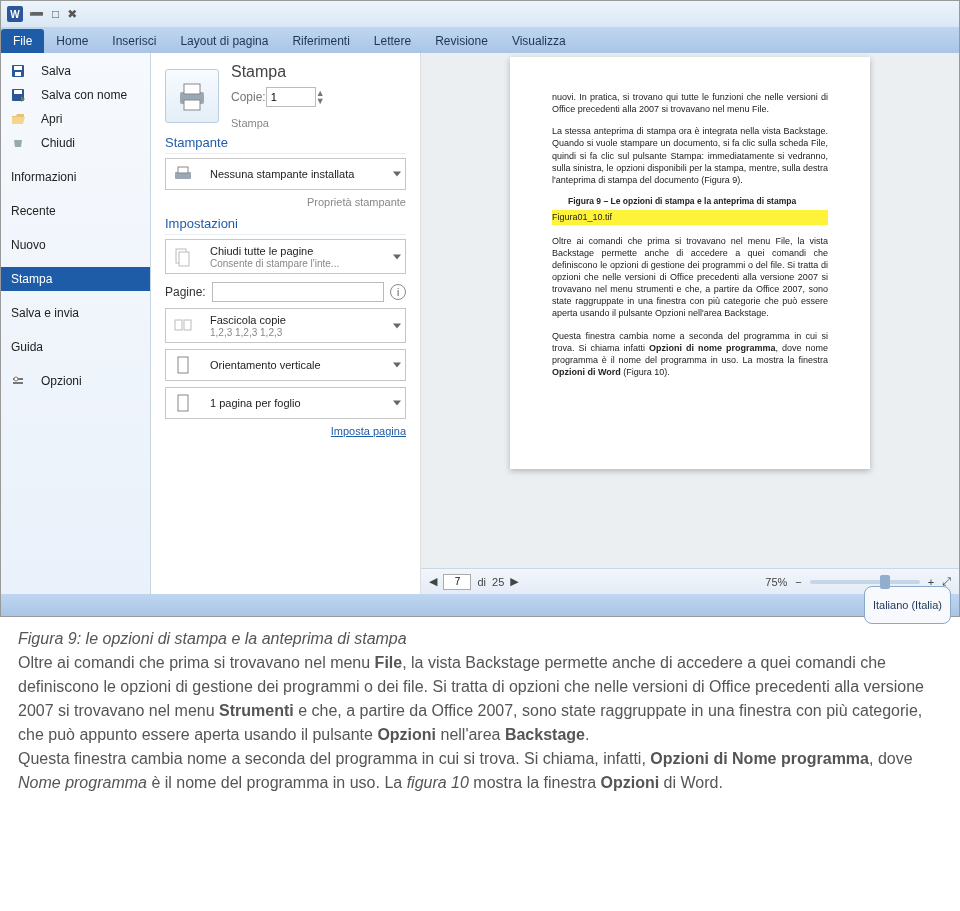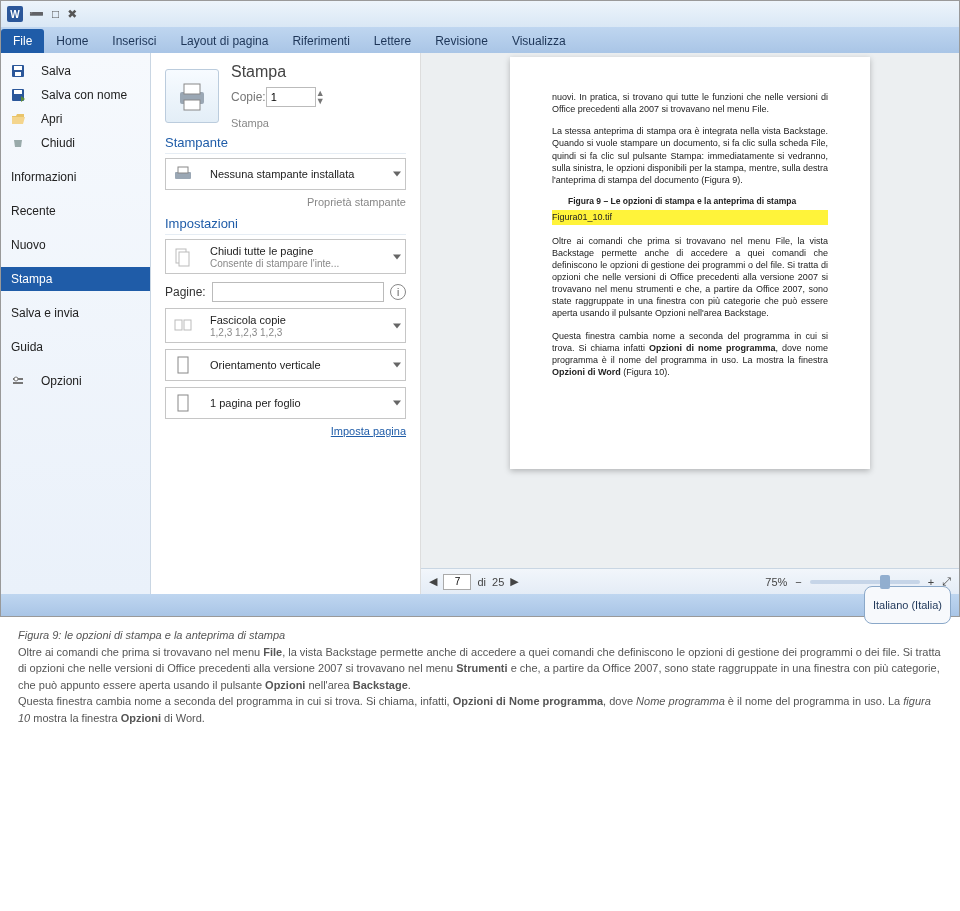"Figura 9: le opzioni di" .caption-area { font-size: 11px -> 16px }
